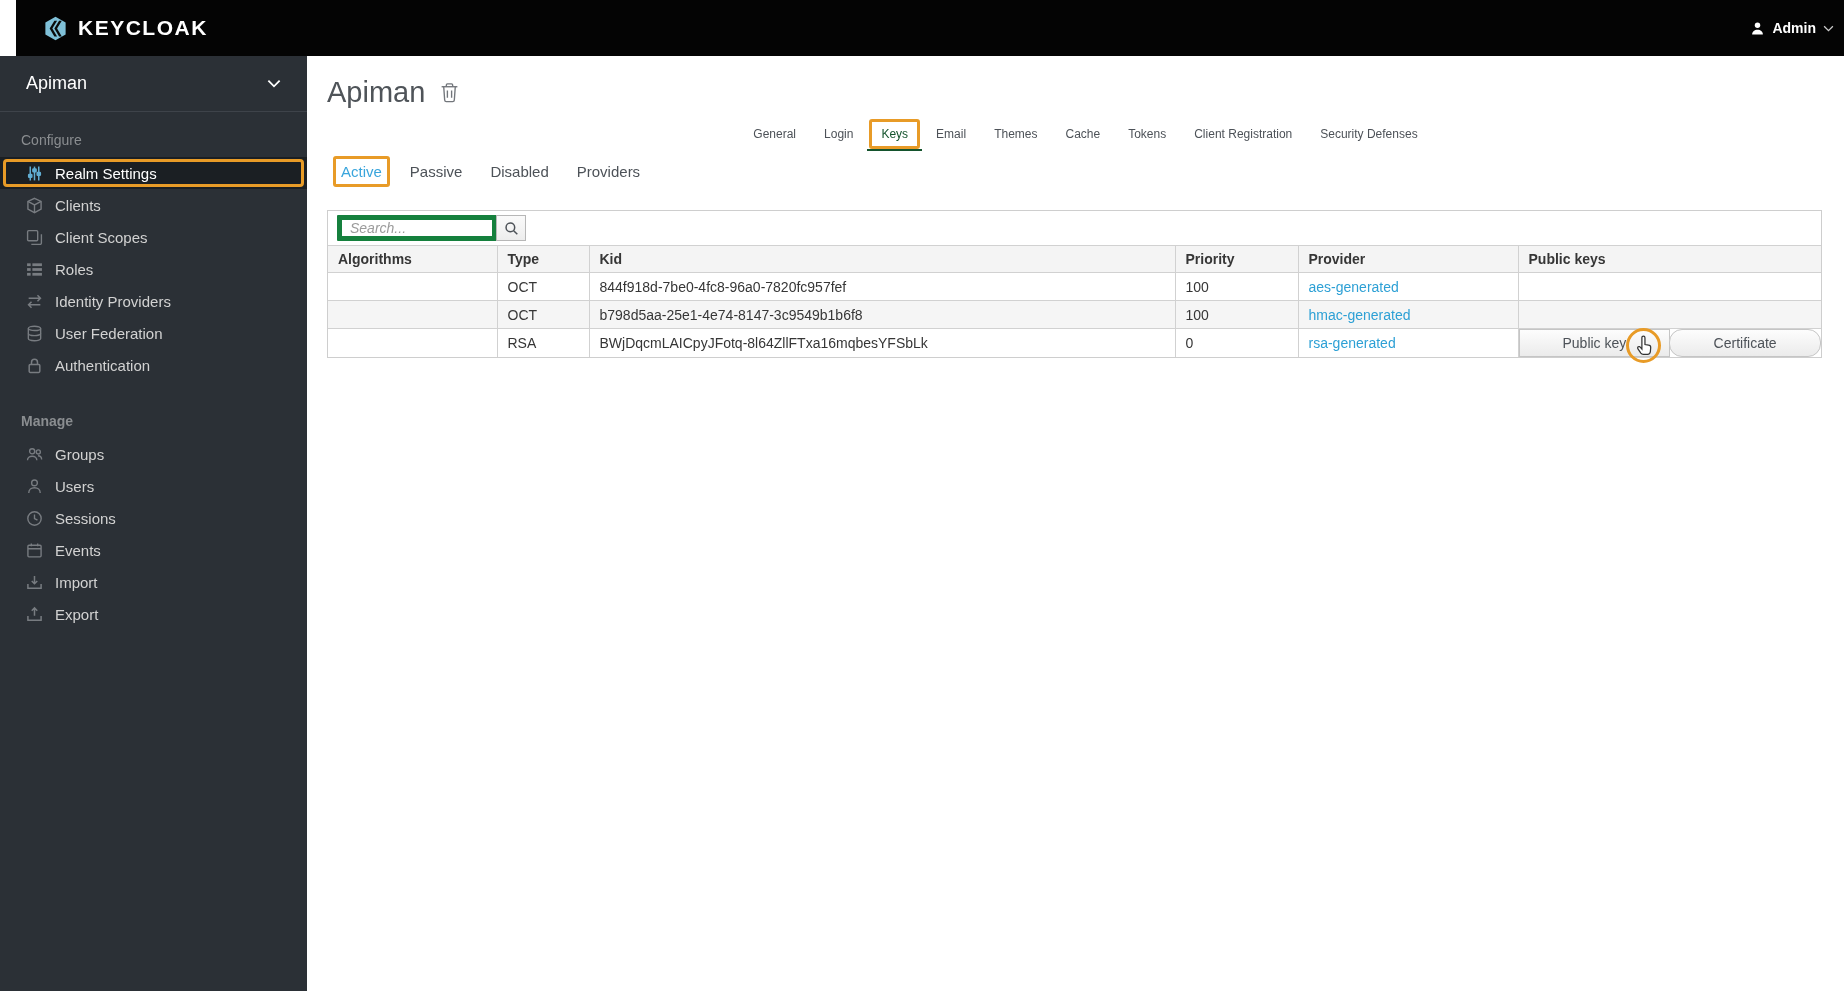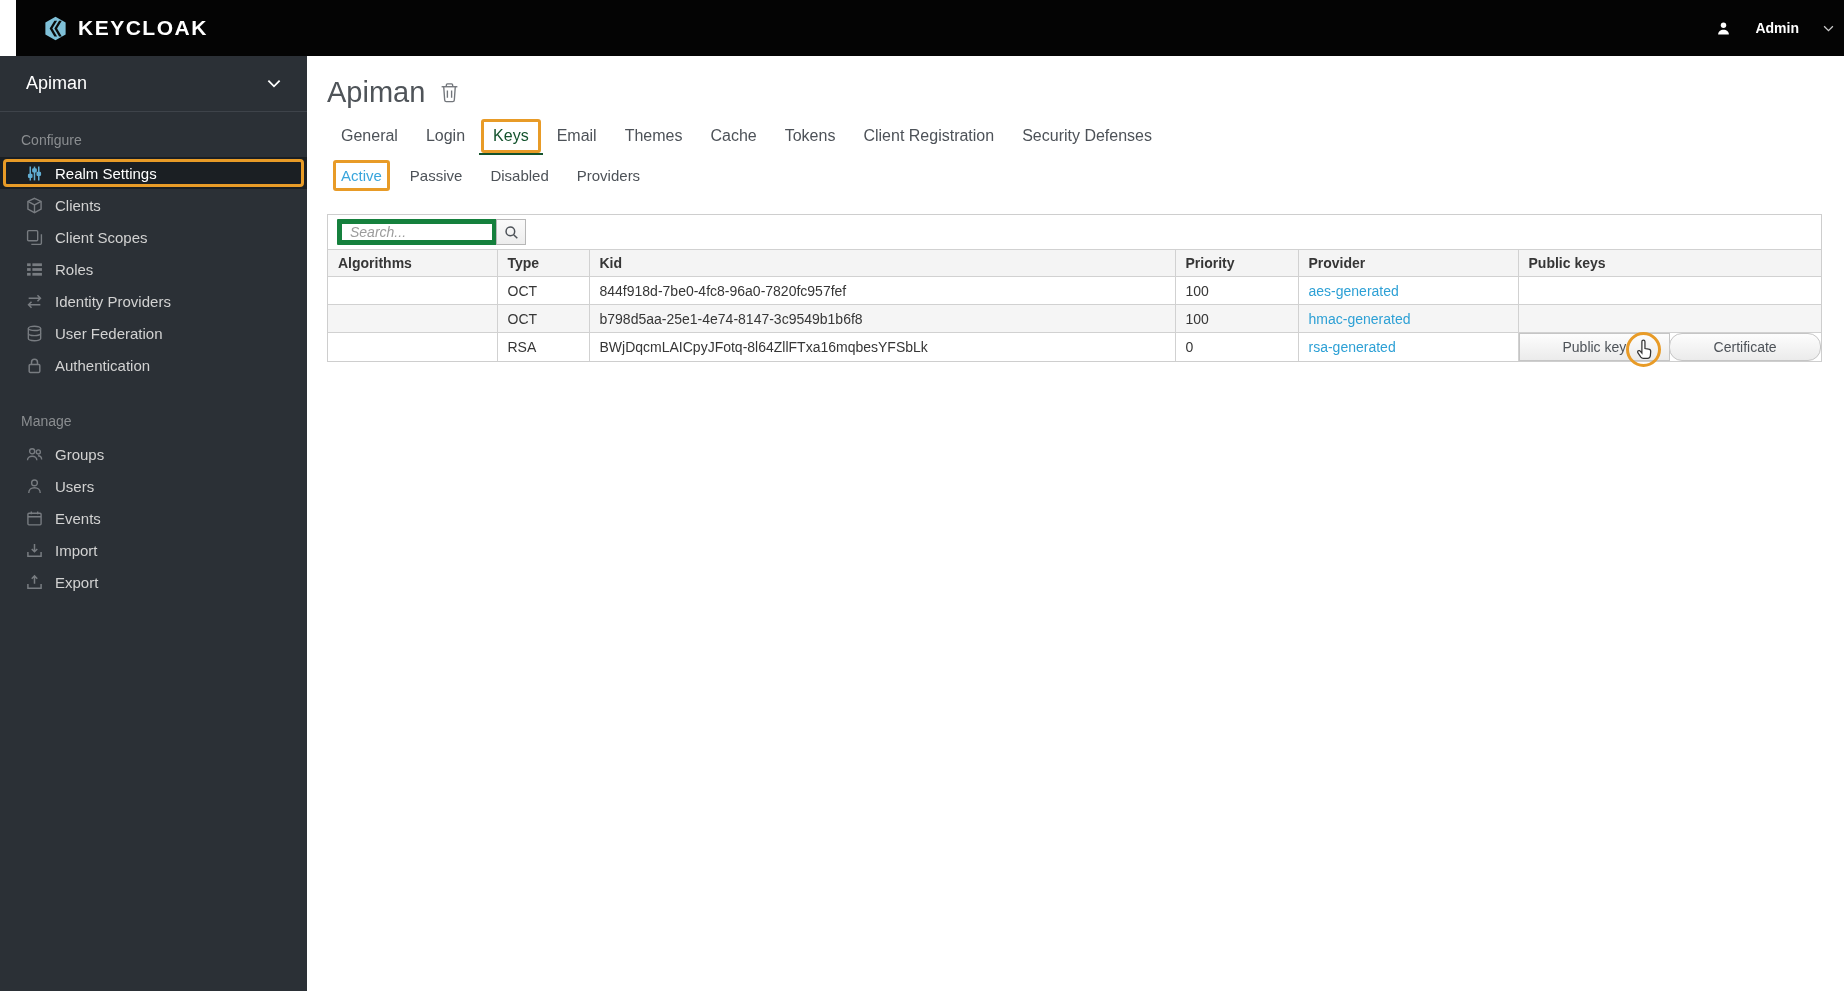"Admin" .user-menu { gap: 24px -> 7px }
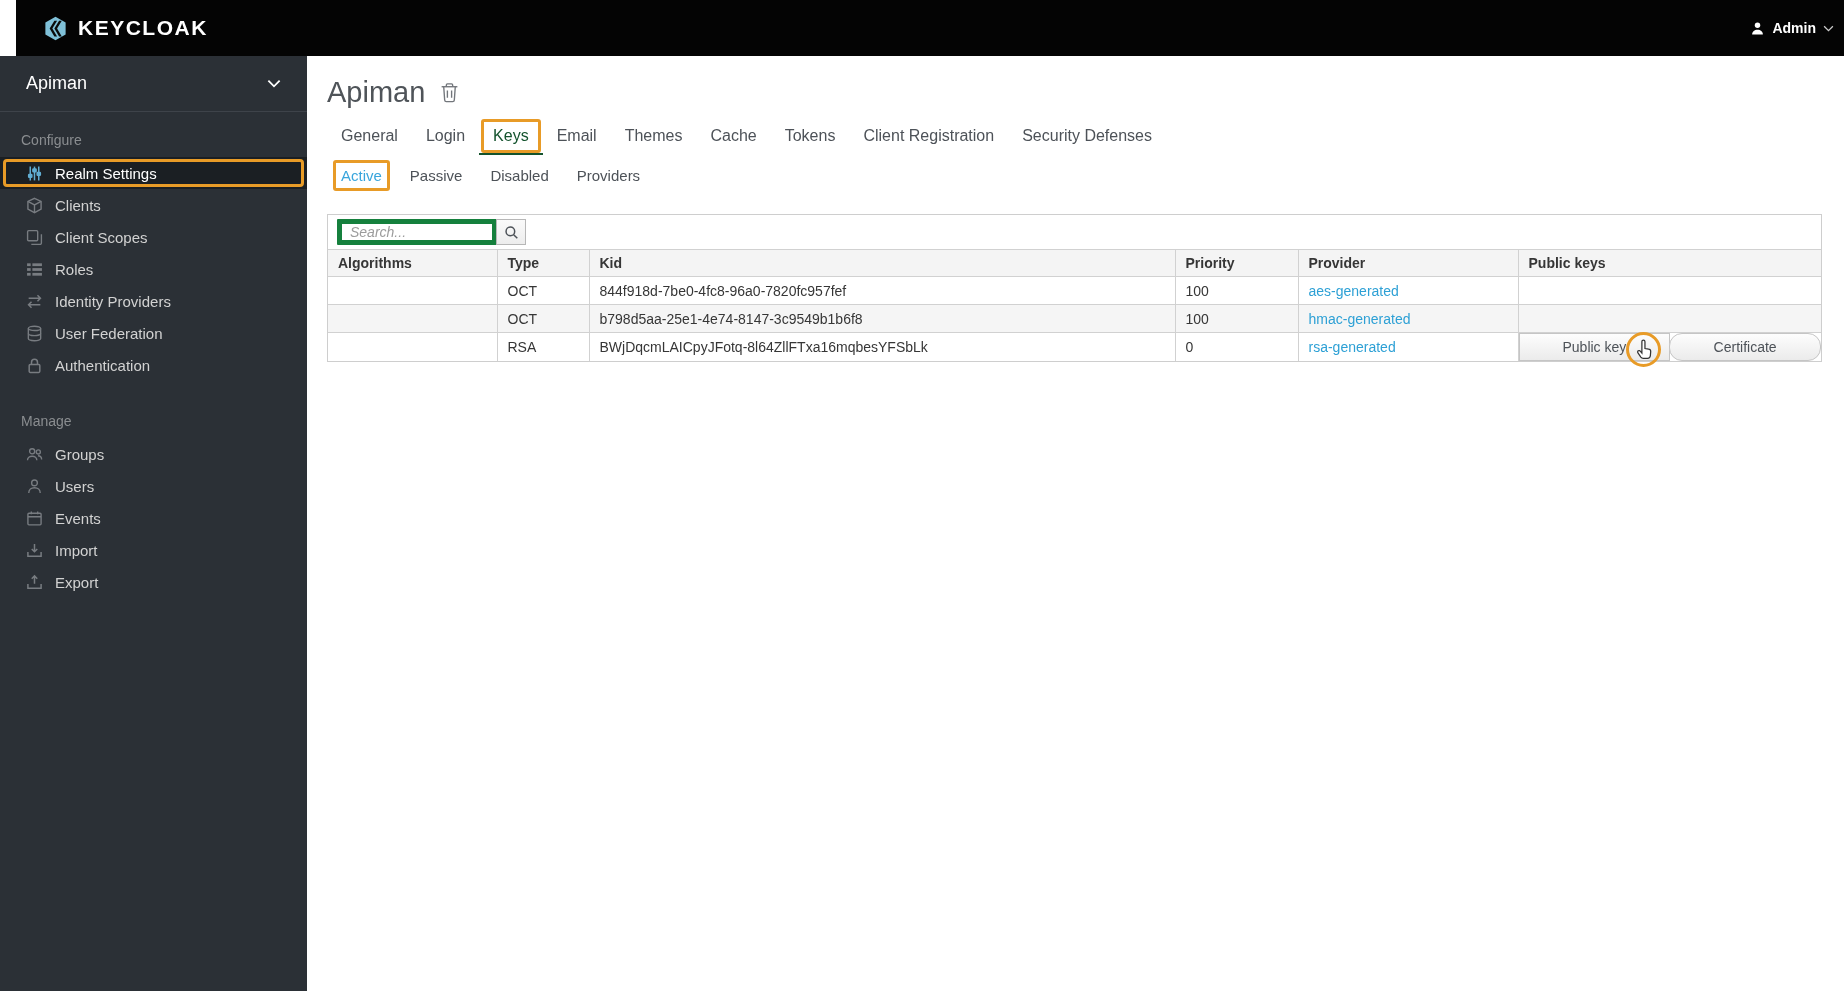"General" .tabs { font-size: 16px -> 12px; justify-content: none -> center }
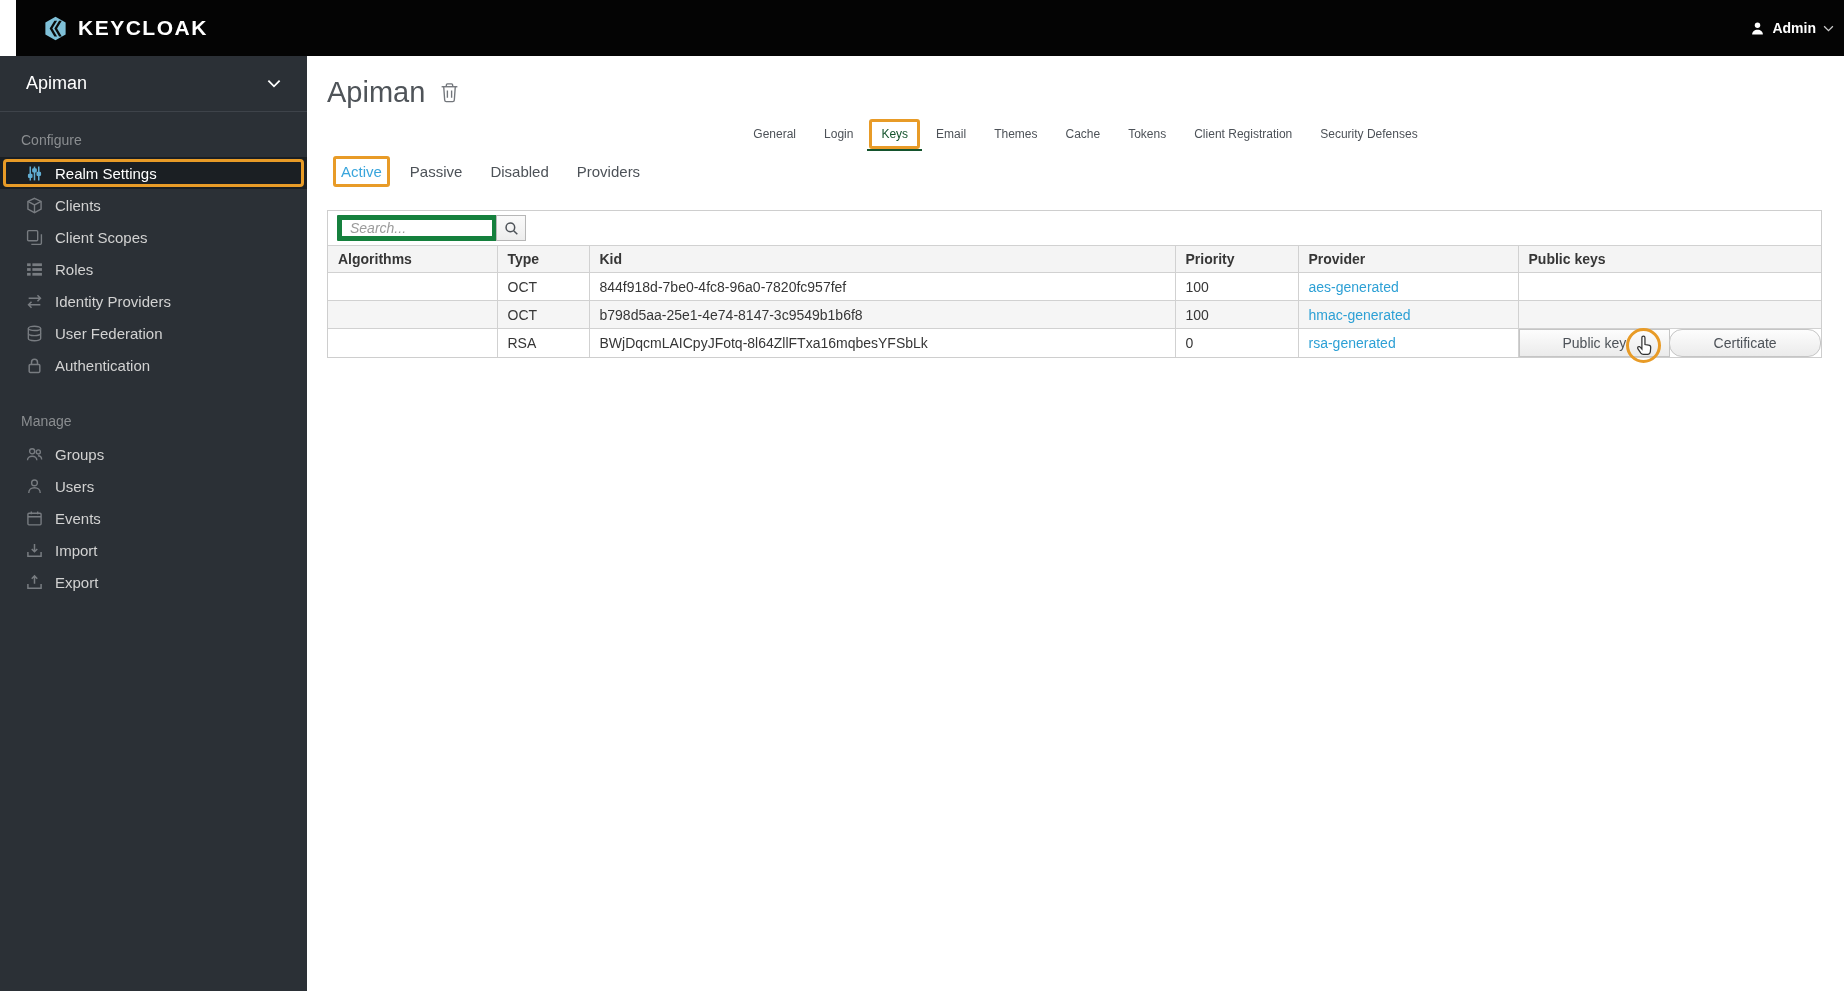"Manage" .nav-header.manage { font-weight: none -> bold }
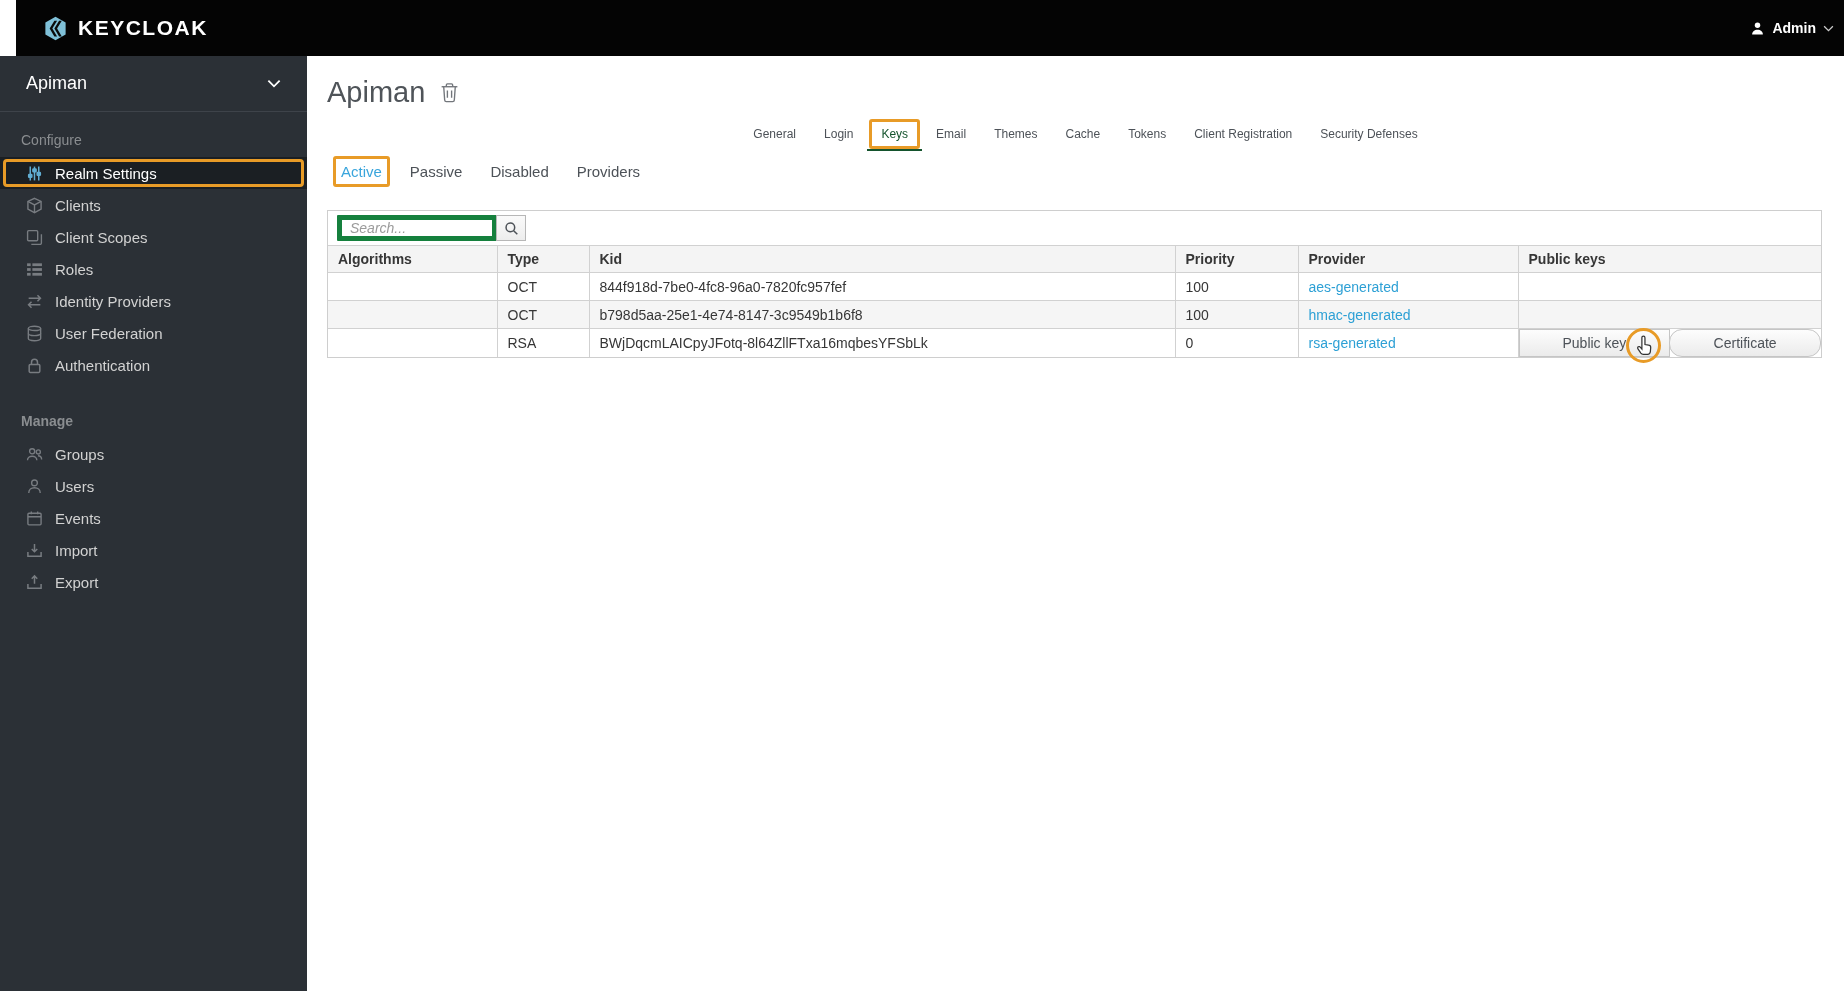"Sessions" li.nav-item { html: none -> <li> <span> <svg> <circle></circle> <path></path> </svg> </span> <span>Sessions</span> </li> }
